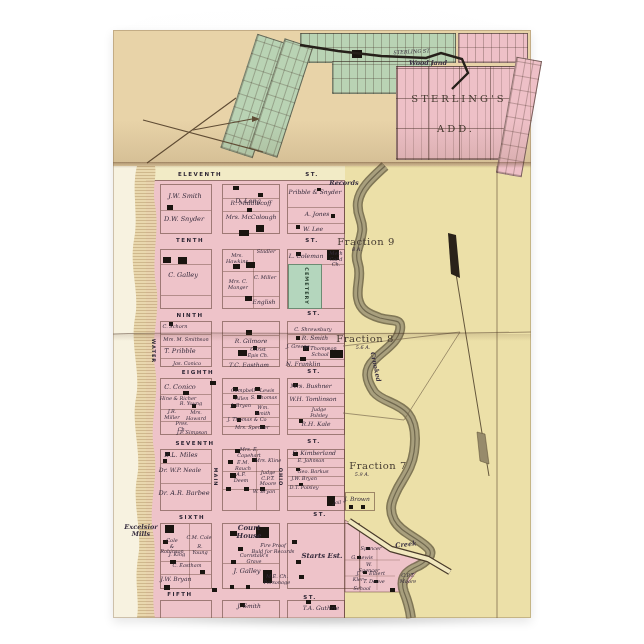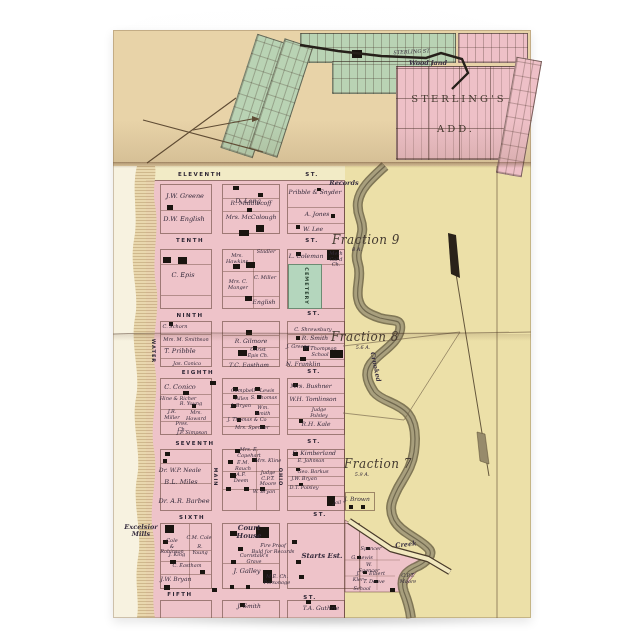"J.W. Greene" span.lbl { text: Greene -> Smith }
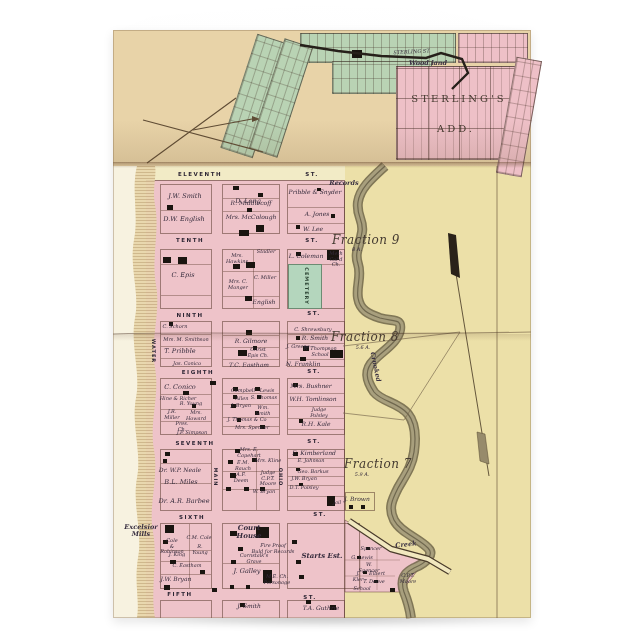"D.W. English" span.lbl { text: English -> Snyder }
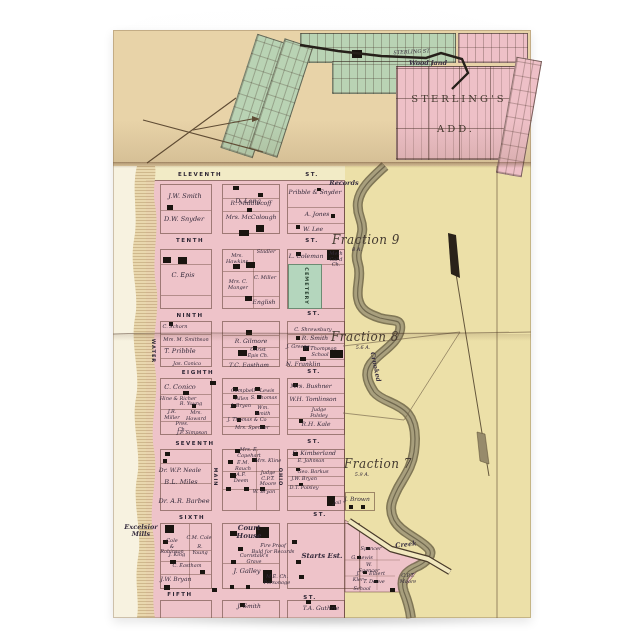"Fraction 9" .k-f { font-size: 12px -> 10px; font-style: italic -> none }
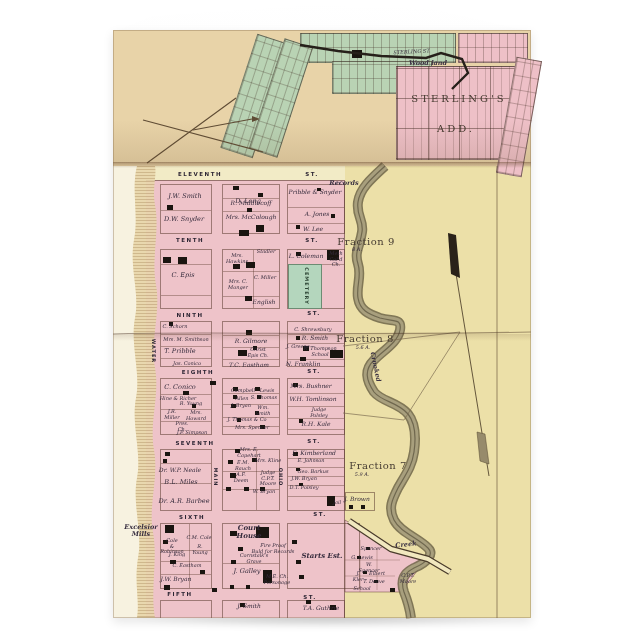"C. Epis" span.lbl { text: Epis -> Galley }
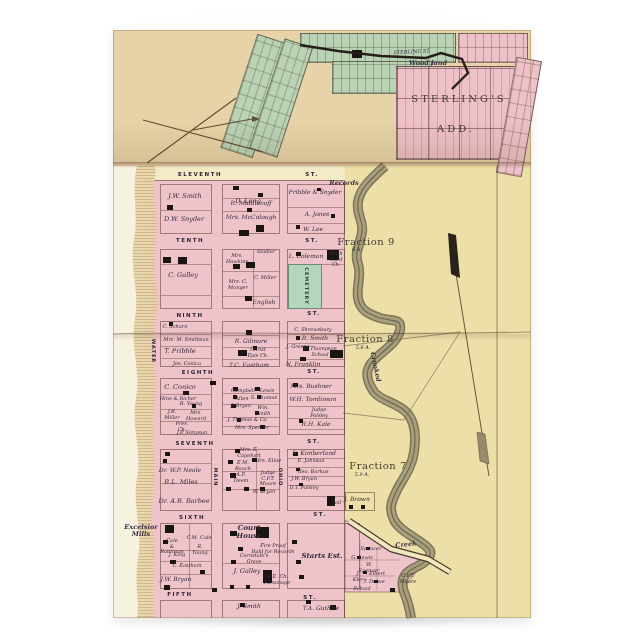"B.L. Miles" span.lbl { top: 483px -> 456px }
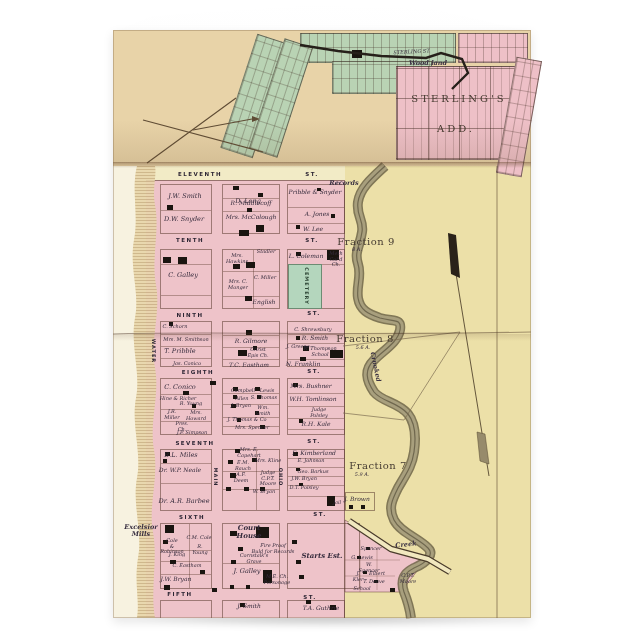"Dr. A.R. Barbee" span.lbl { margin-top: 8px -> none }
